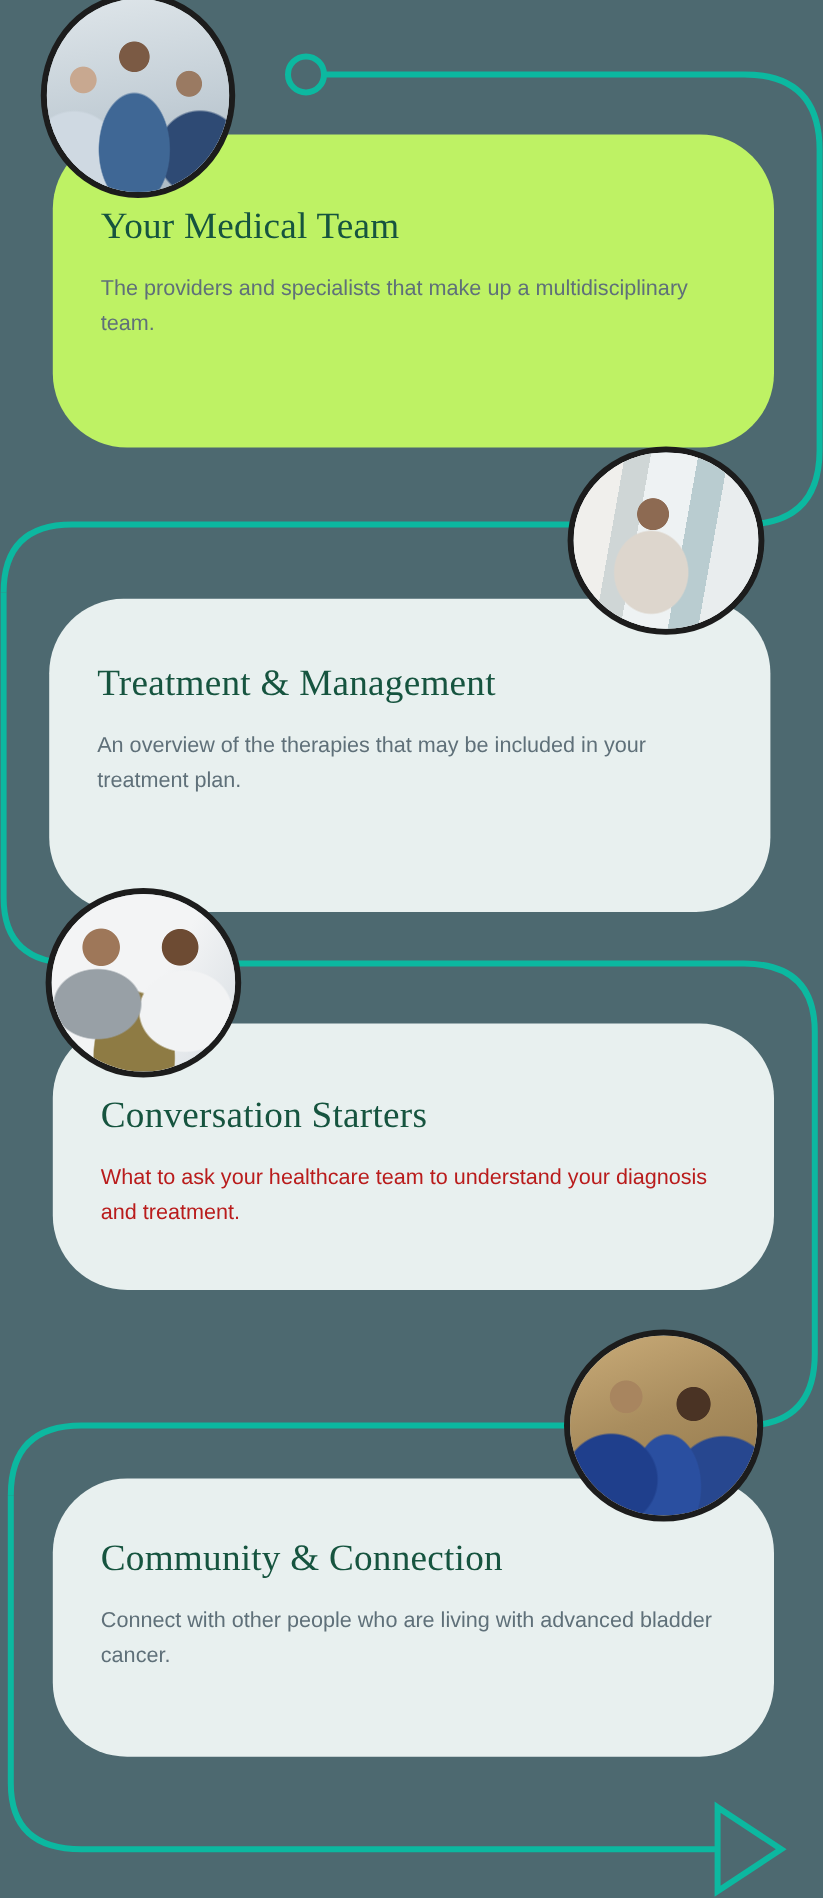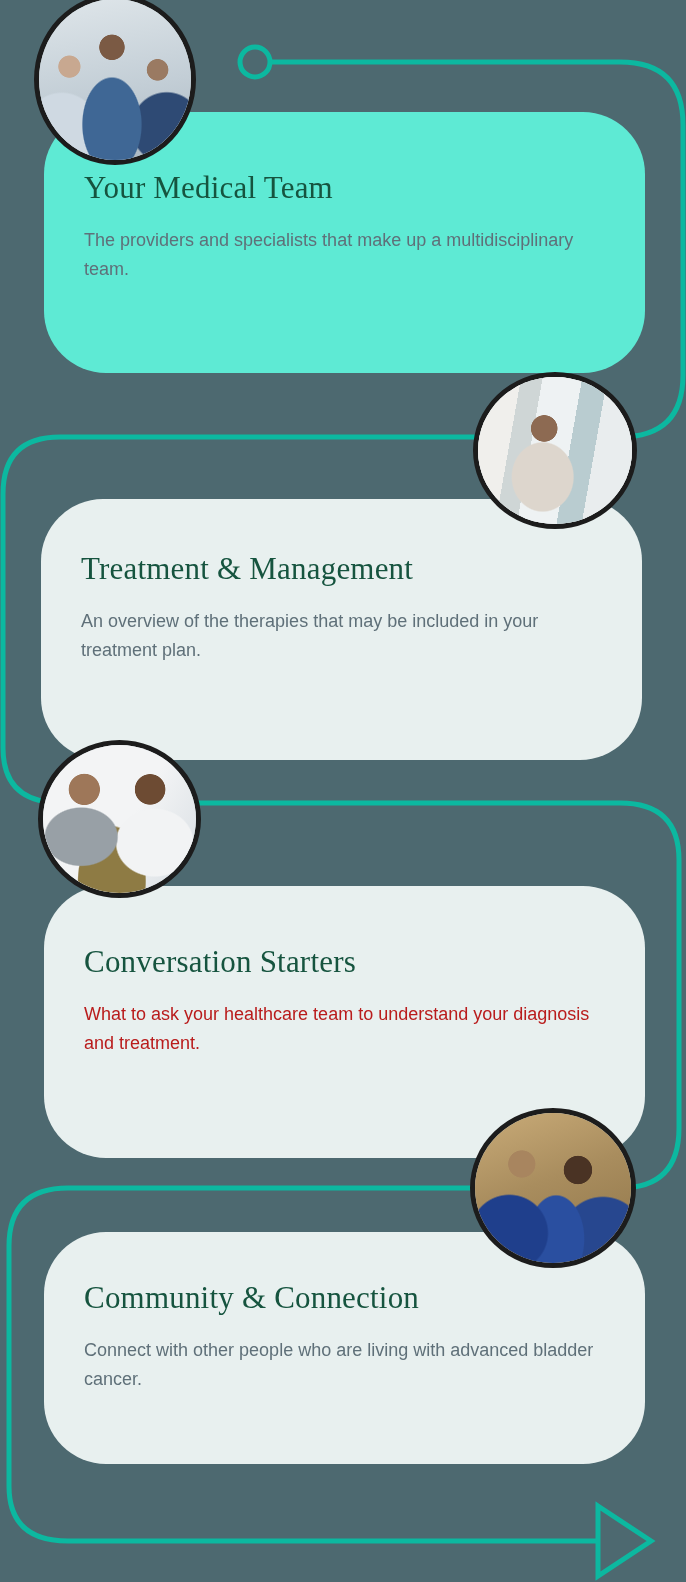"Your Medical Team" div.card { background: #5eead4 -> #bef264 }
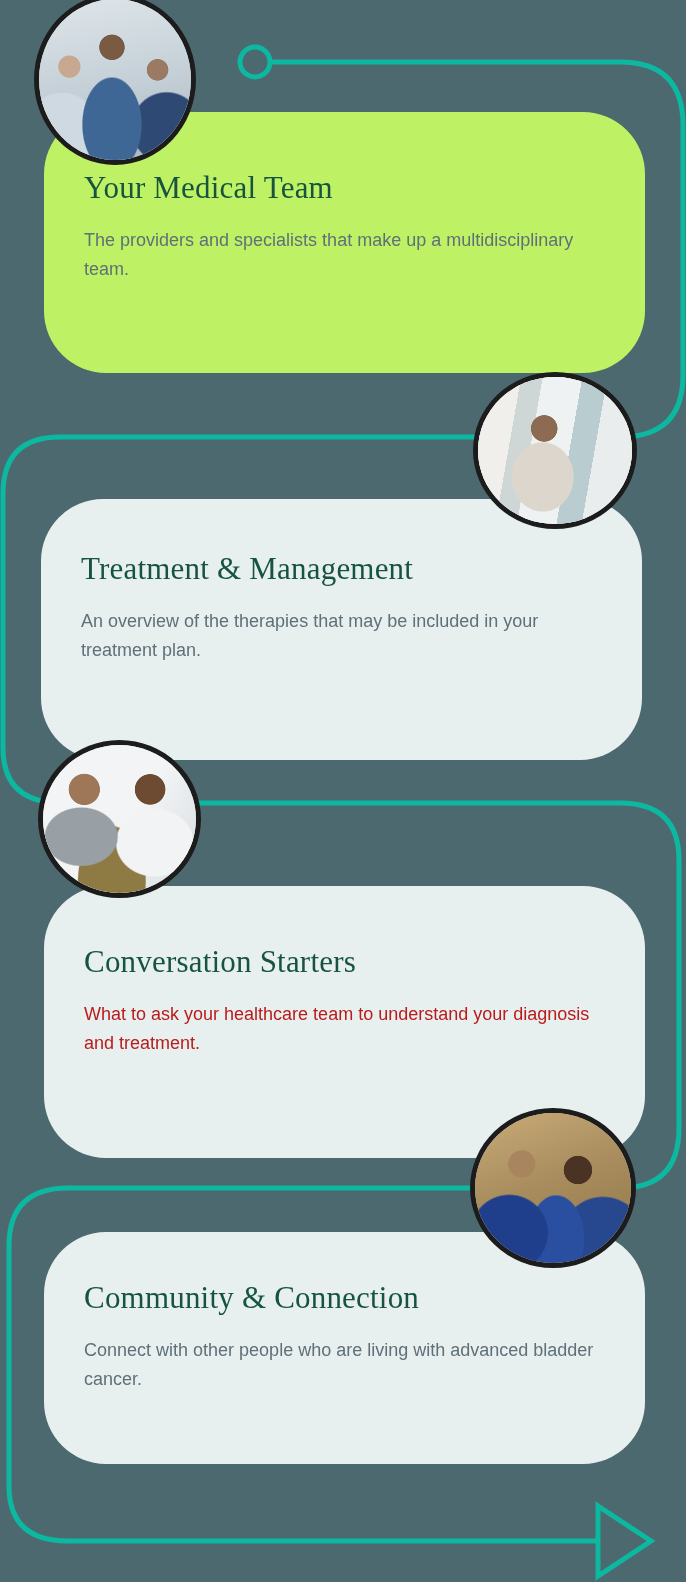"Conversation Starters" .c3 { height: 272px -> 222px; top: 886px -> 853px }
